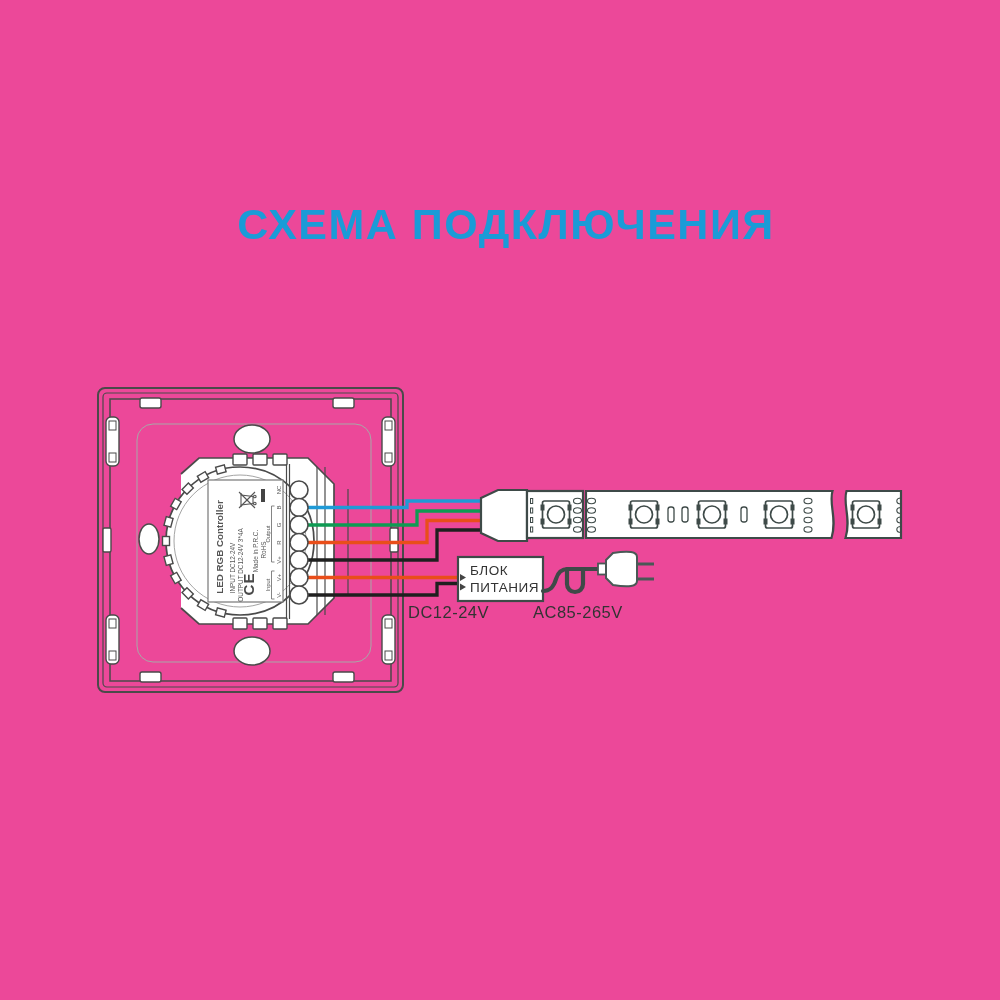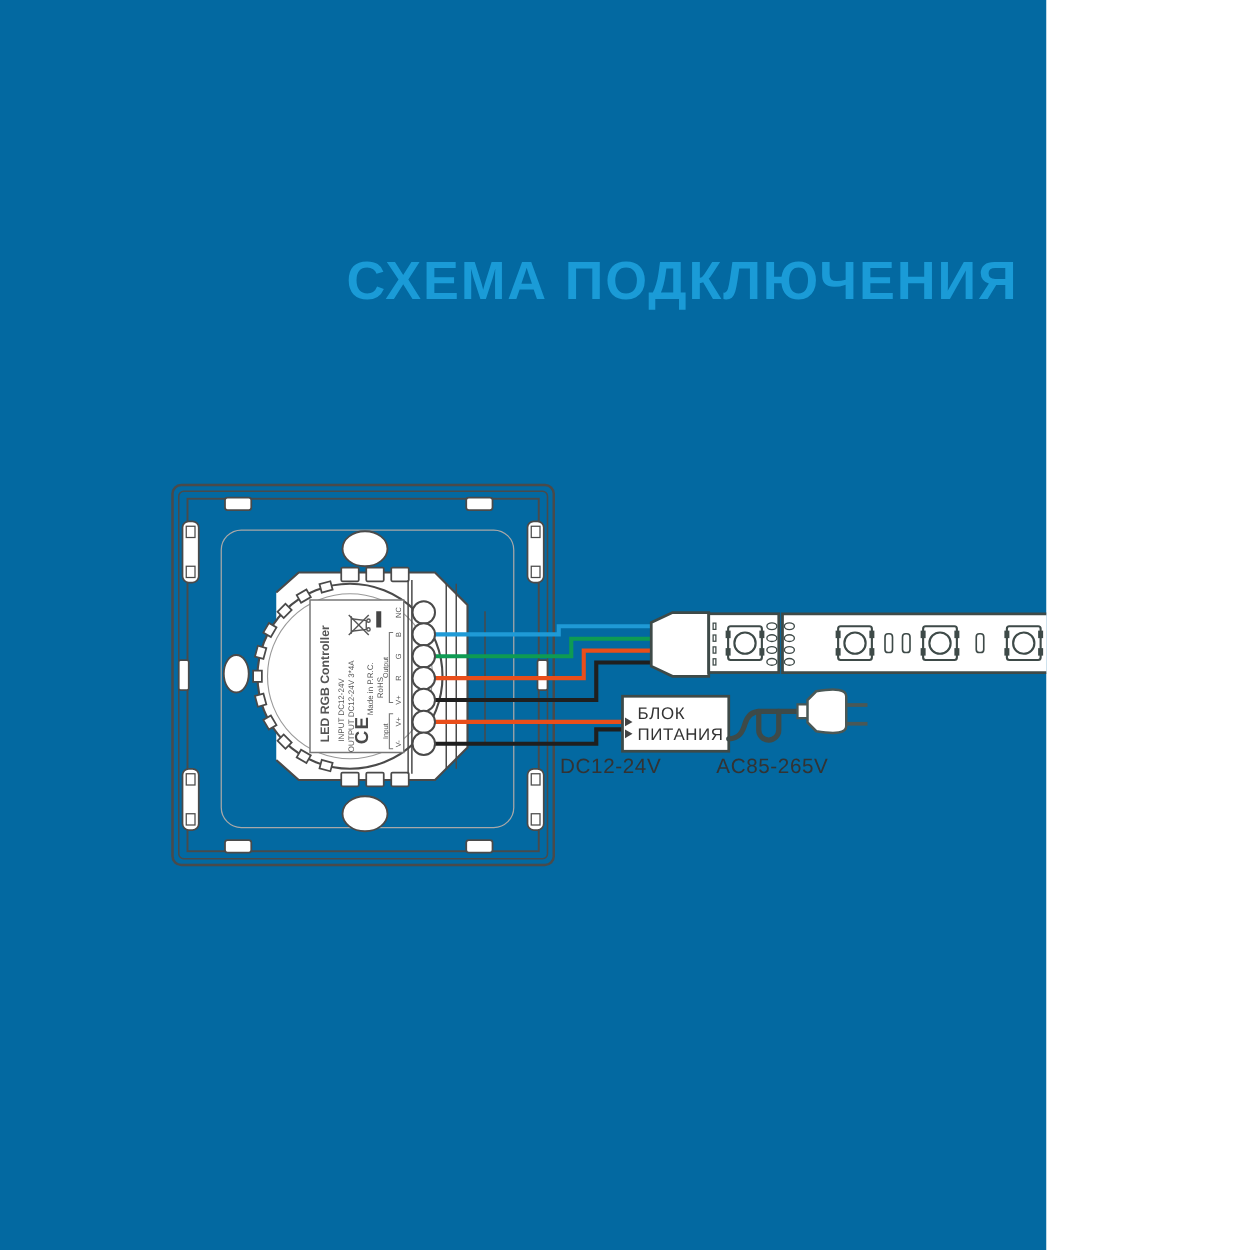"СХЕМА ПОДКЛЮЧЕНИЯ" .page { background: #0369a1 -> #ec4899; padding-left: 40px -> none; width: 797px -> 1000px }
